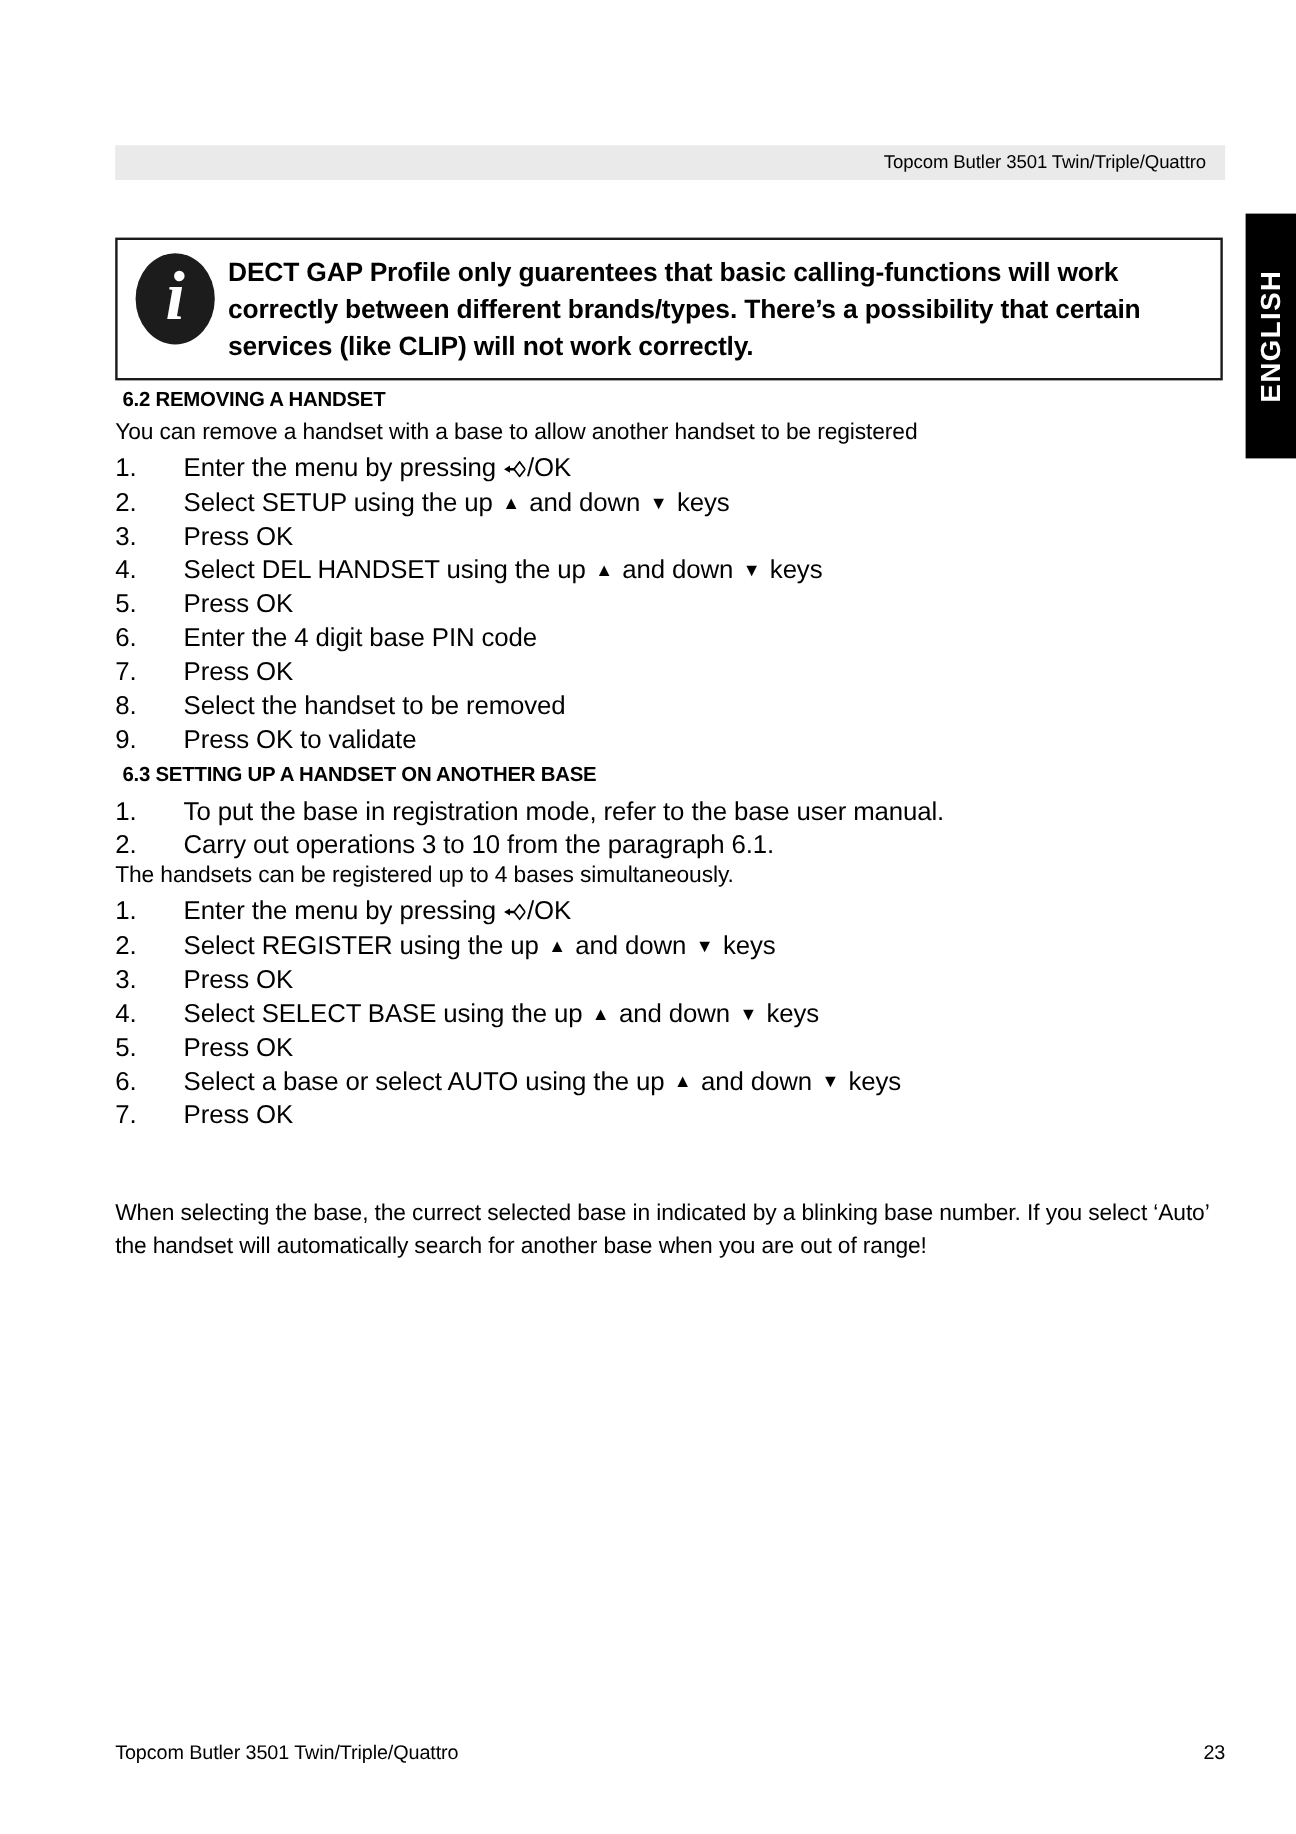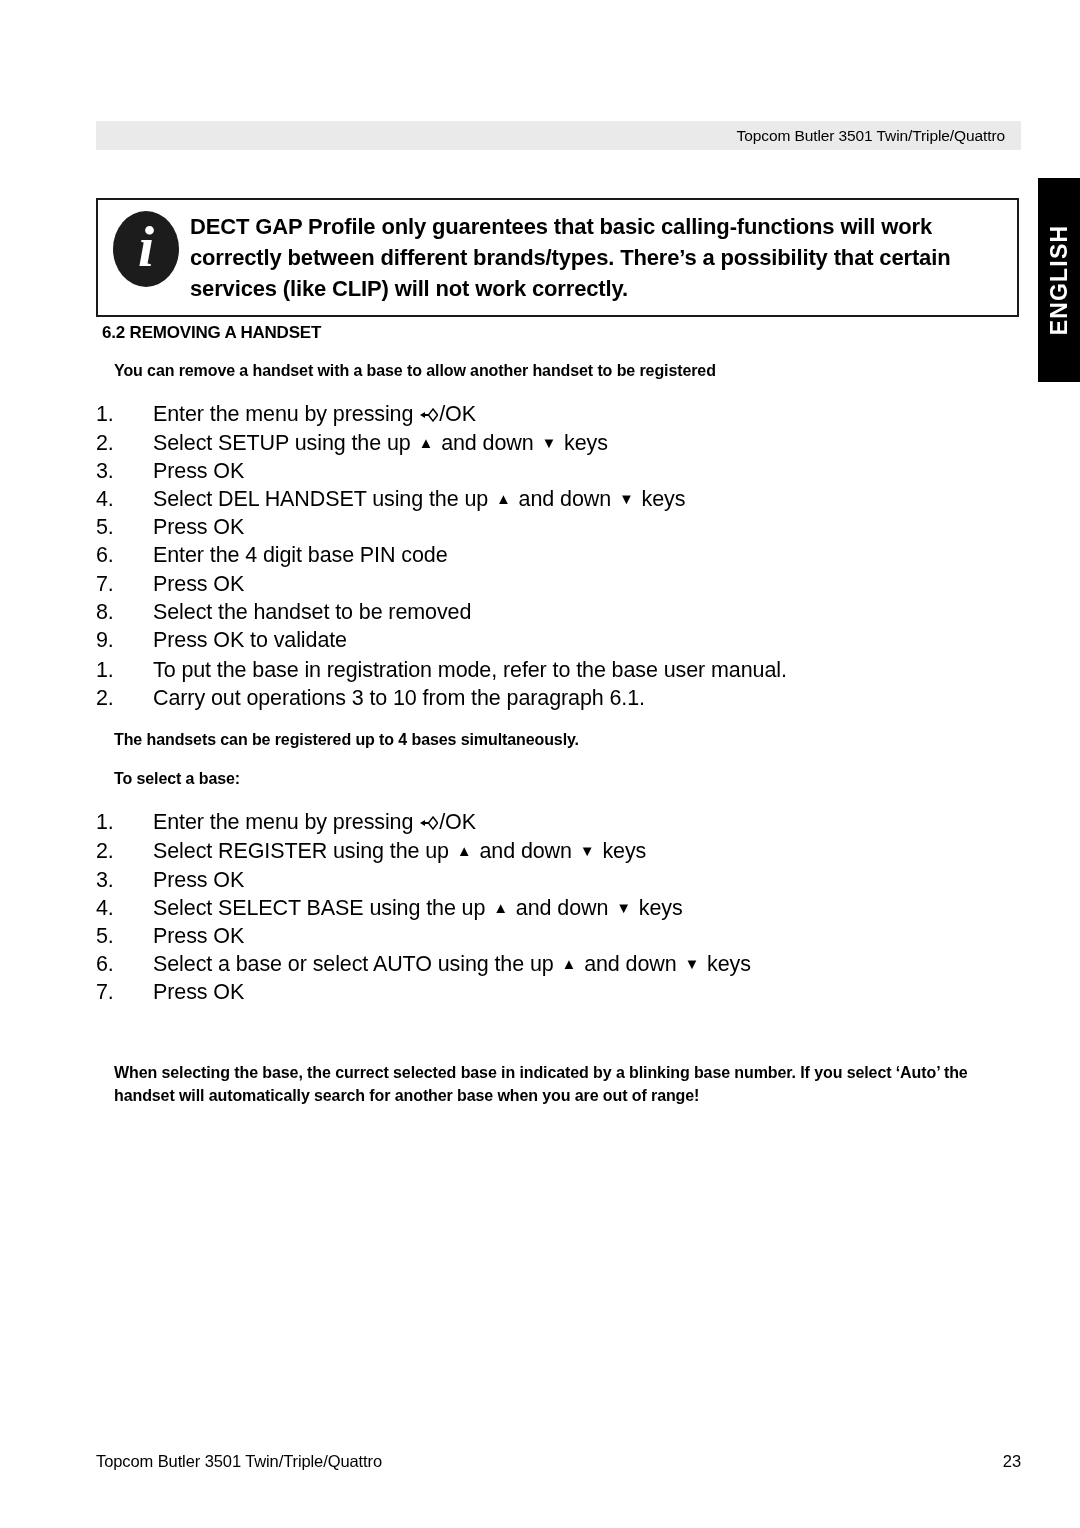"You can remove a handset" p.body-text { font-size: 16px -> 19px; font-weight: bold -> none; margin: 18px -> 0 }
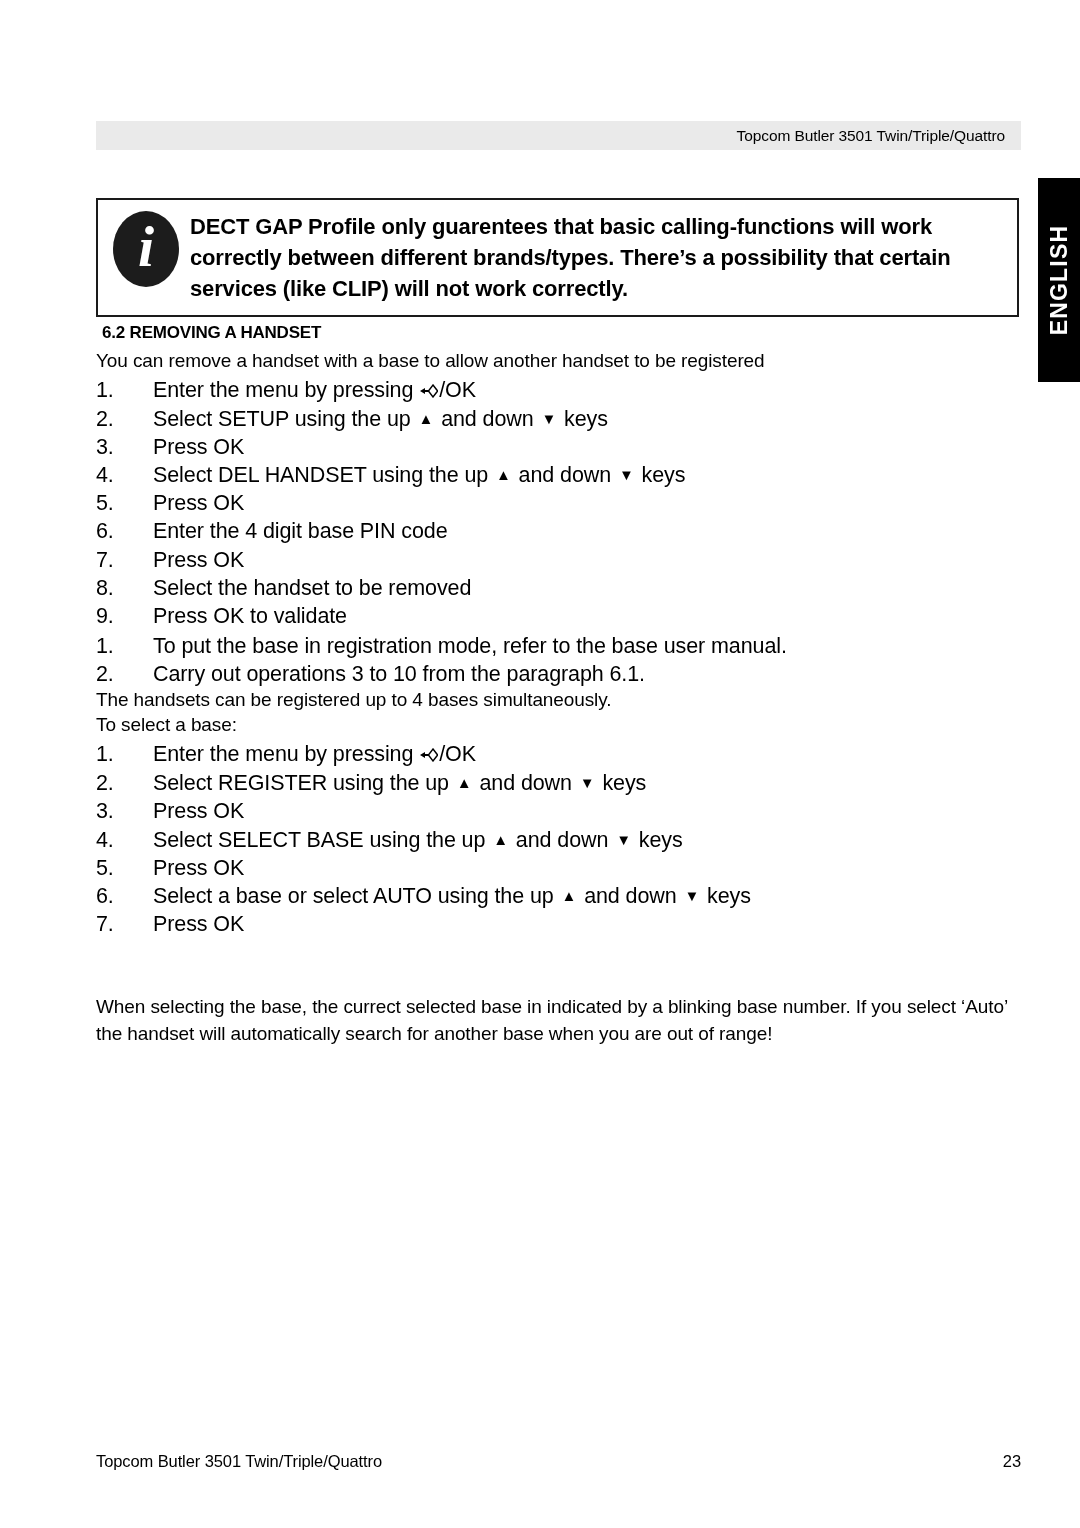"6.3 SETTING UP A HANDSET" h2.section-heading { html: none -> <h2>6.3 SETTING UP A HANDSET ON ANOTHER BASE</h2> }
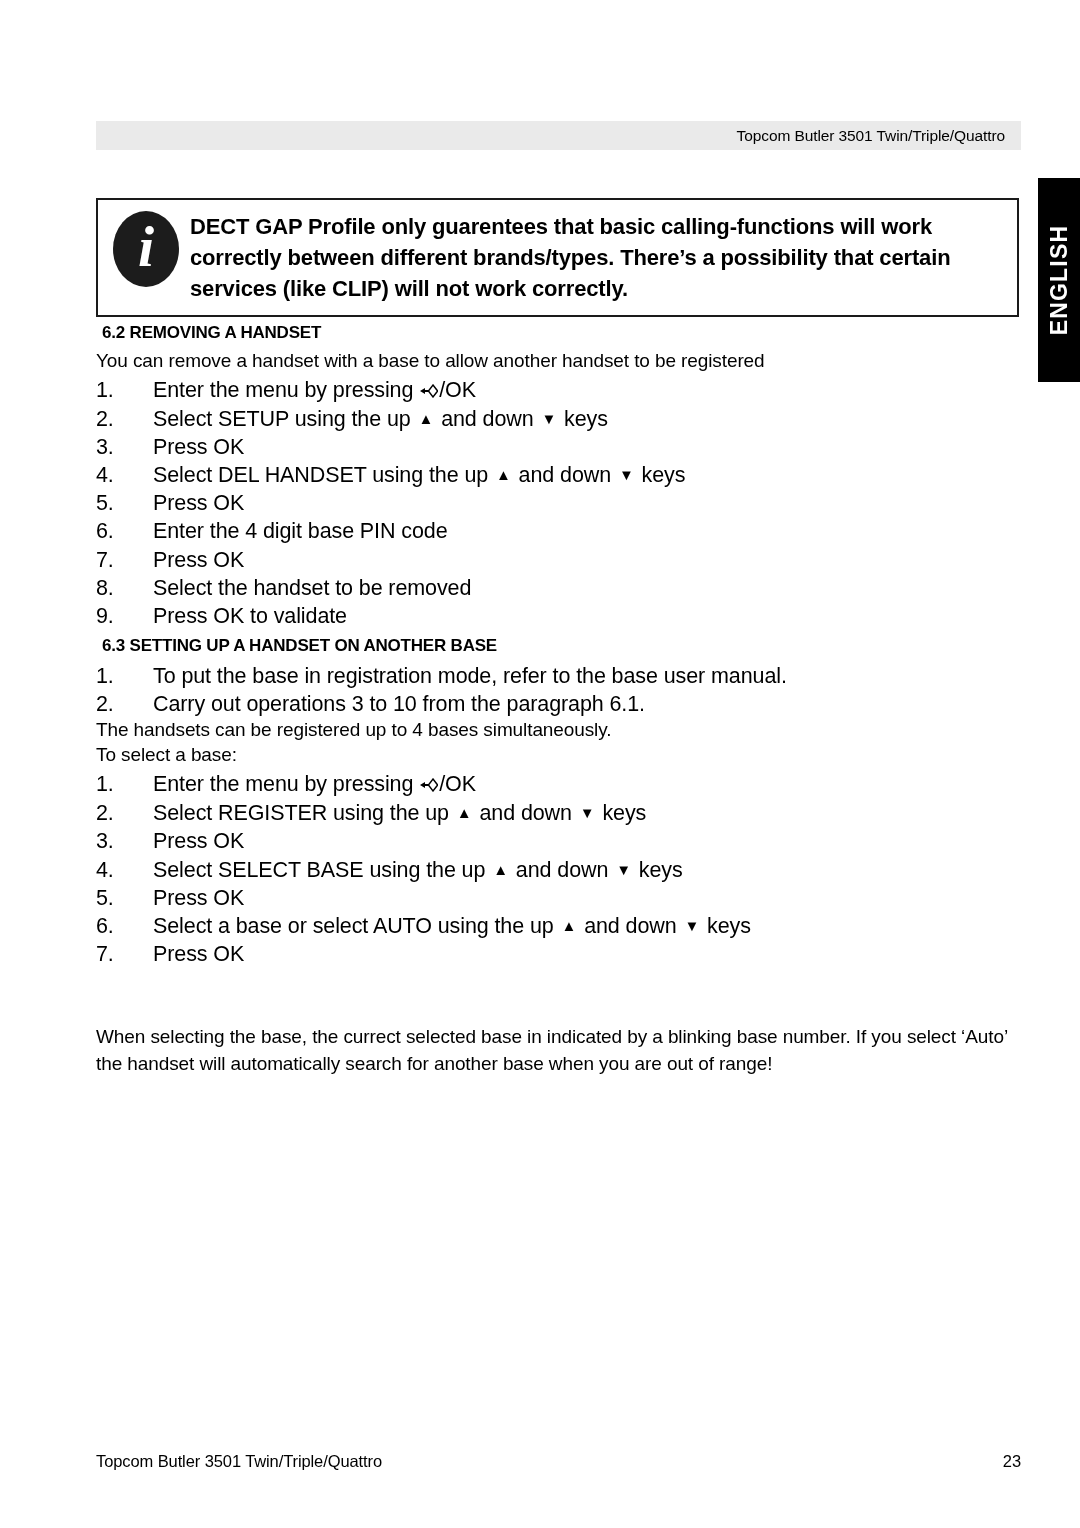"To select a base:" p.body-text { html: <p>To select a base:</p> -> none }
